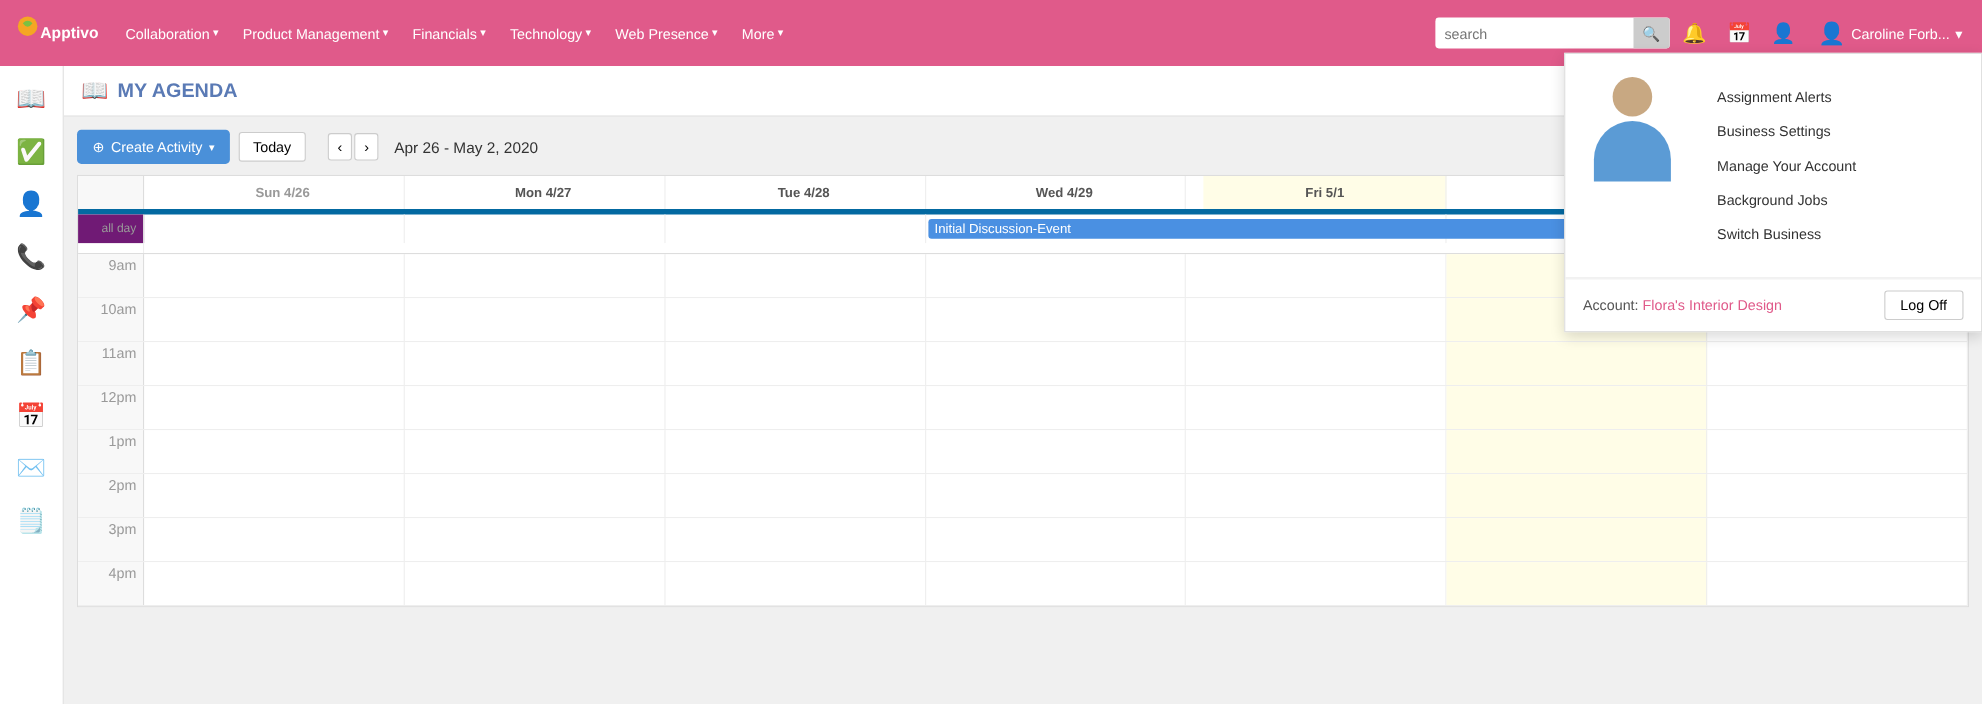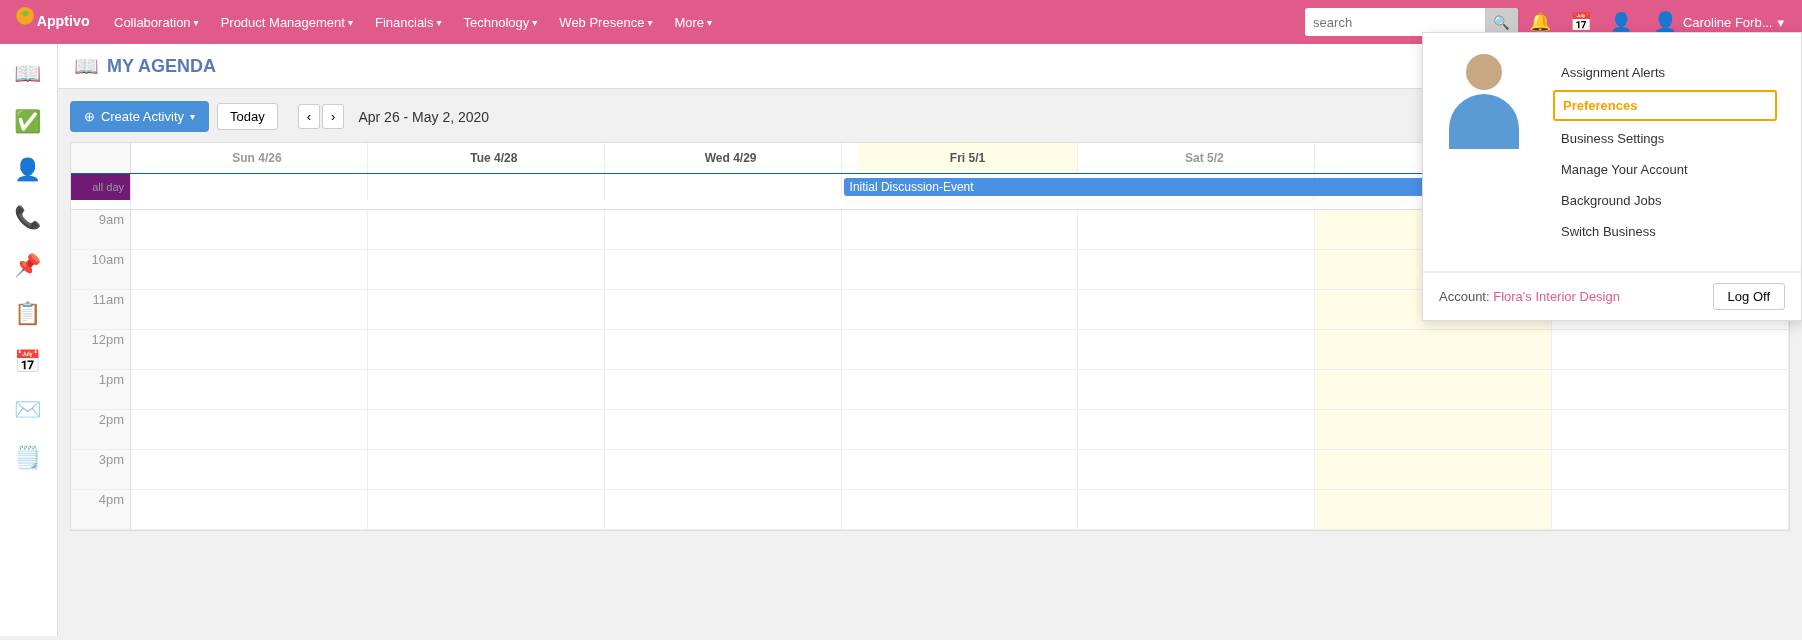"Apptivo" .top-nav { height: 44px -> 60px }
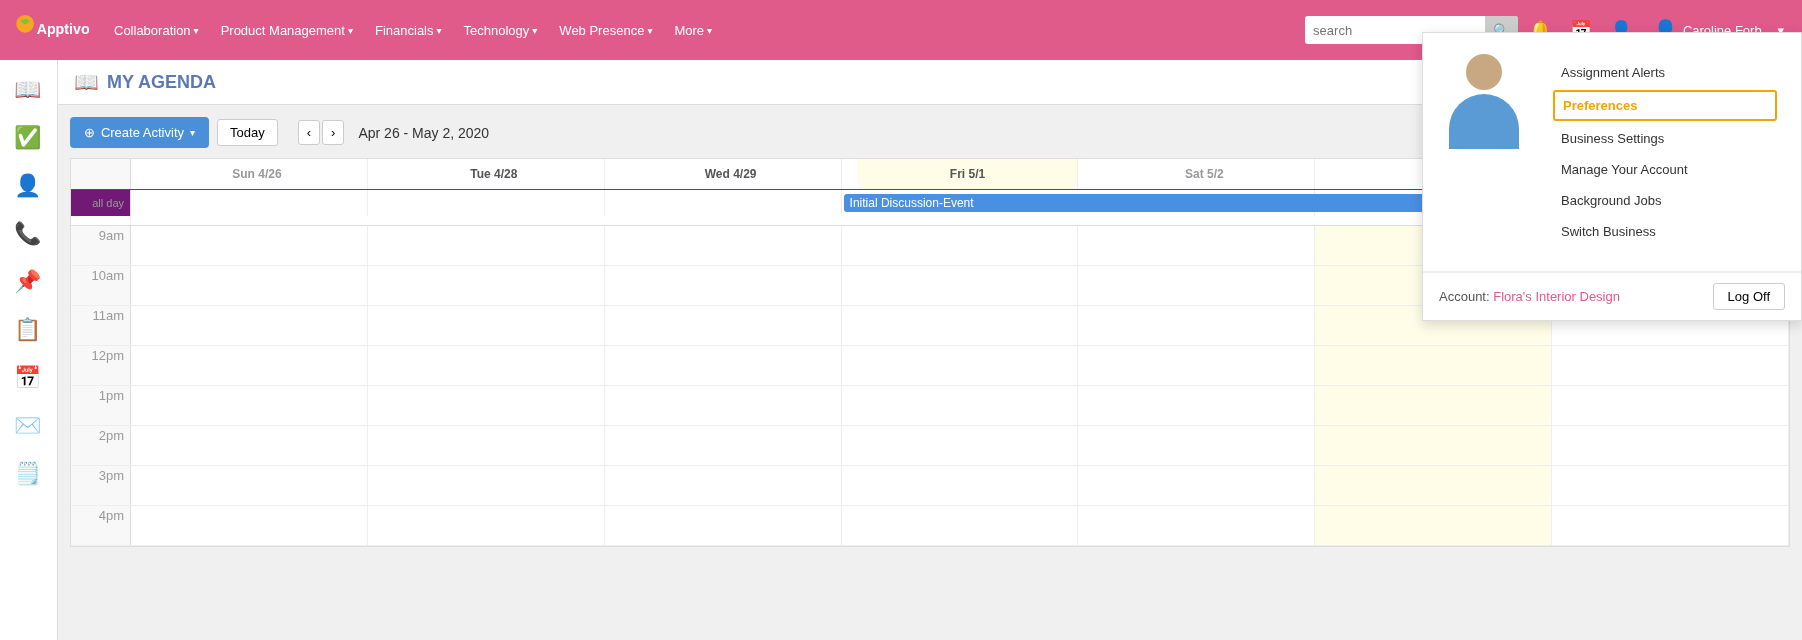"Assignment Alerts" .user-dropdown { top: 32px -> 48px }
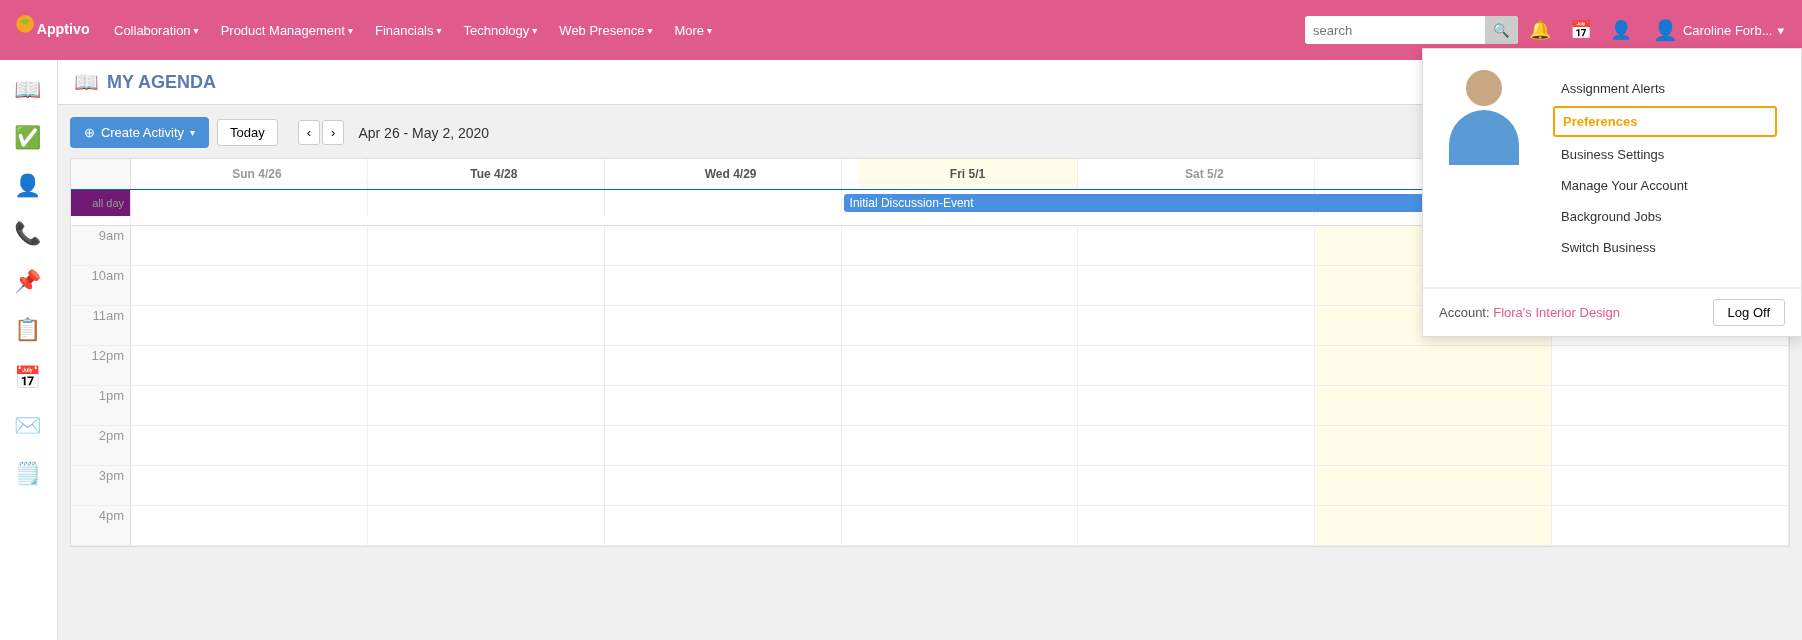"Preferences" a.dropdown-menu-item { html: <a>Preferences</a> -> none }
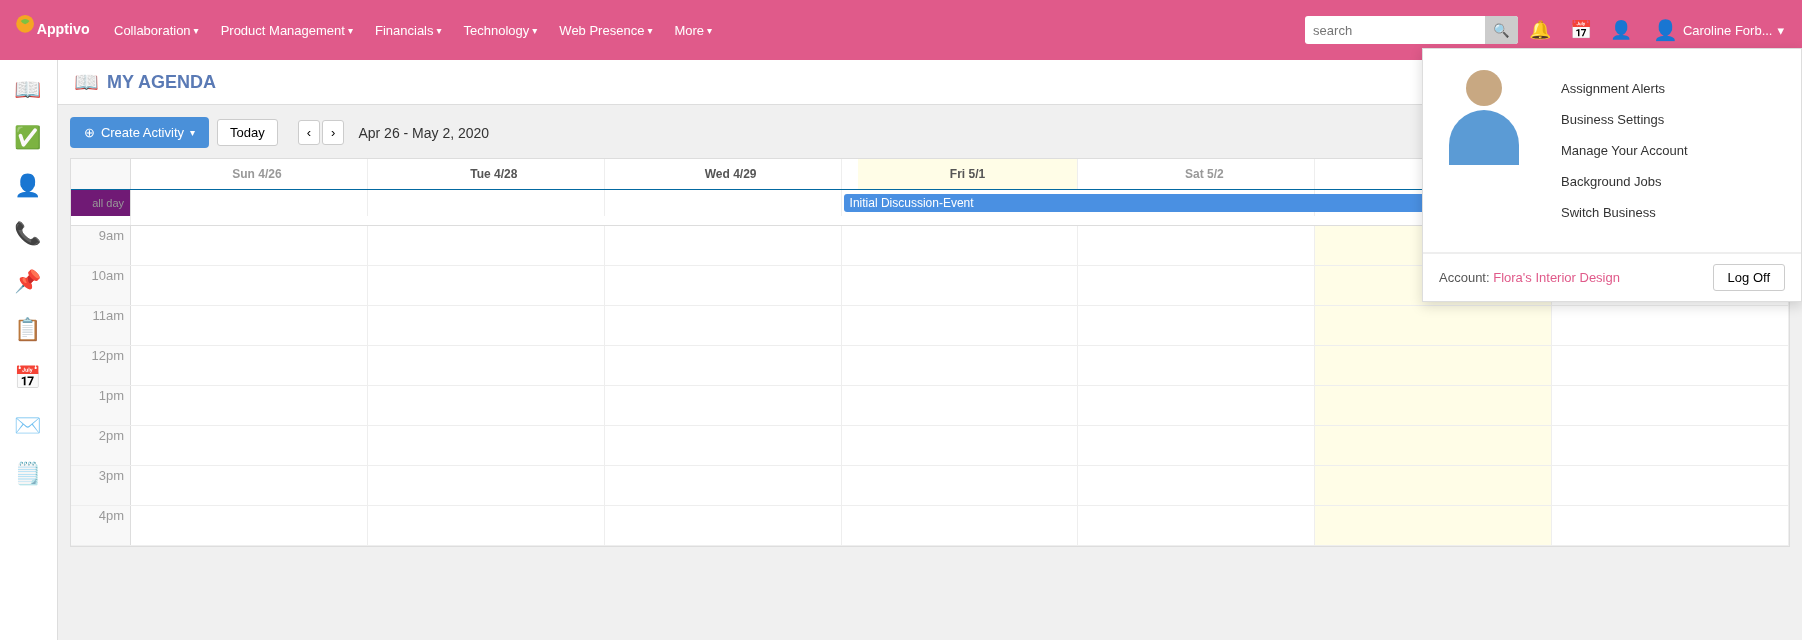"Sun 4/26" .cal-header-row { border-bottom: 1px solid #0369a1 -> 5px solid #0369a1 }
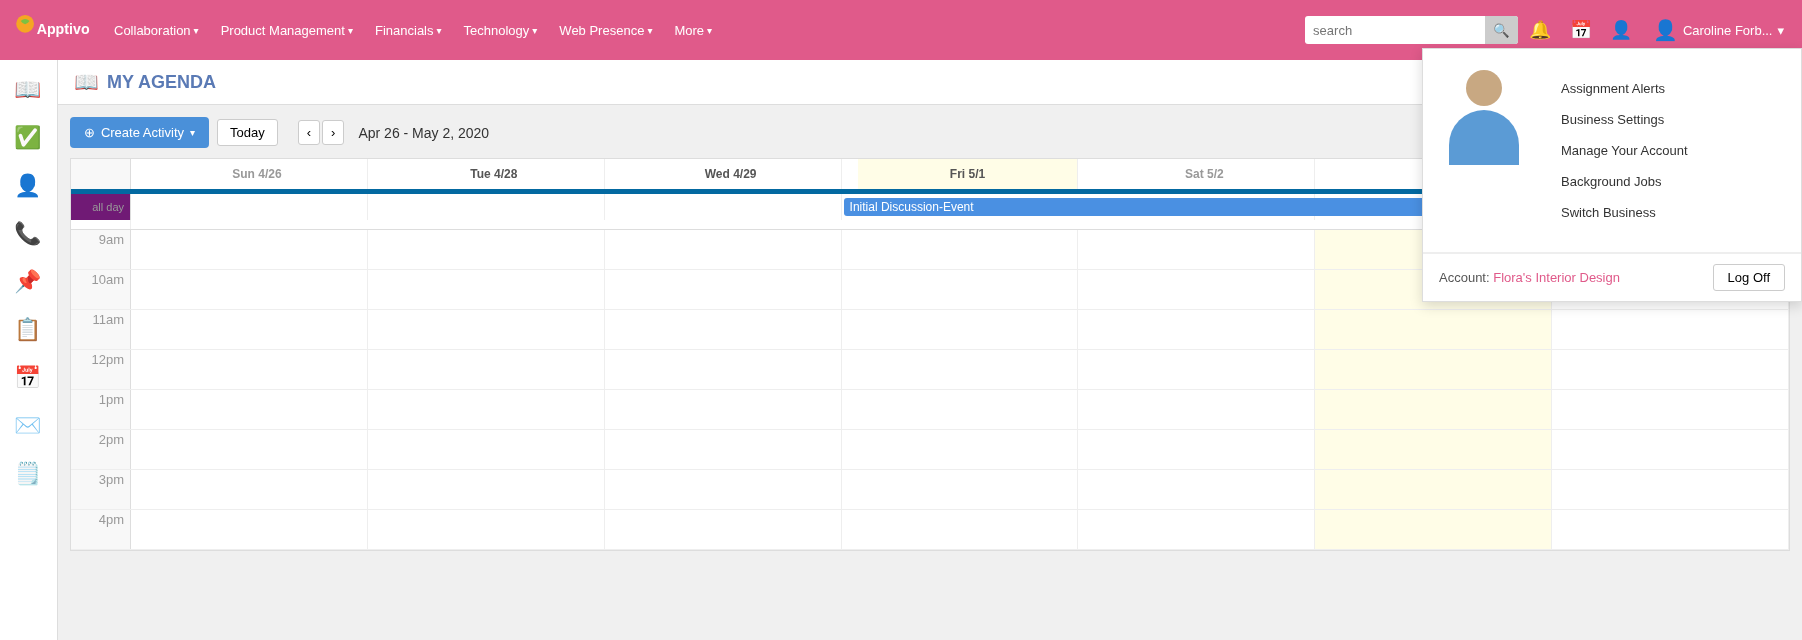"Mon 4/27" div.cal-header-cell { html: none -> <div>Mon 4/27</div> }
